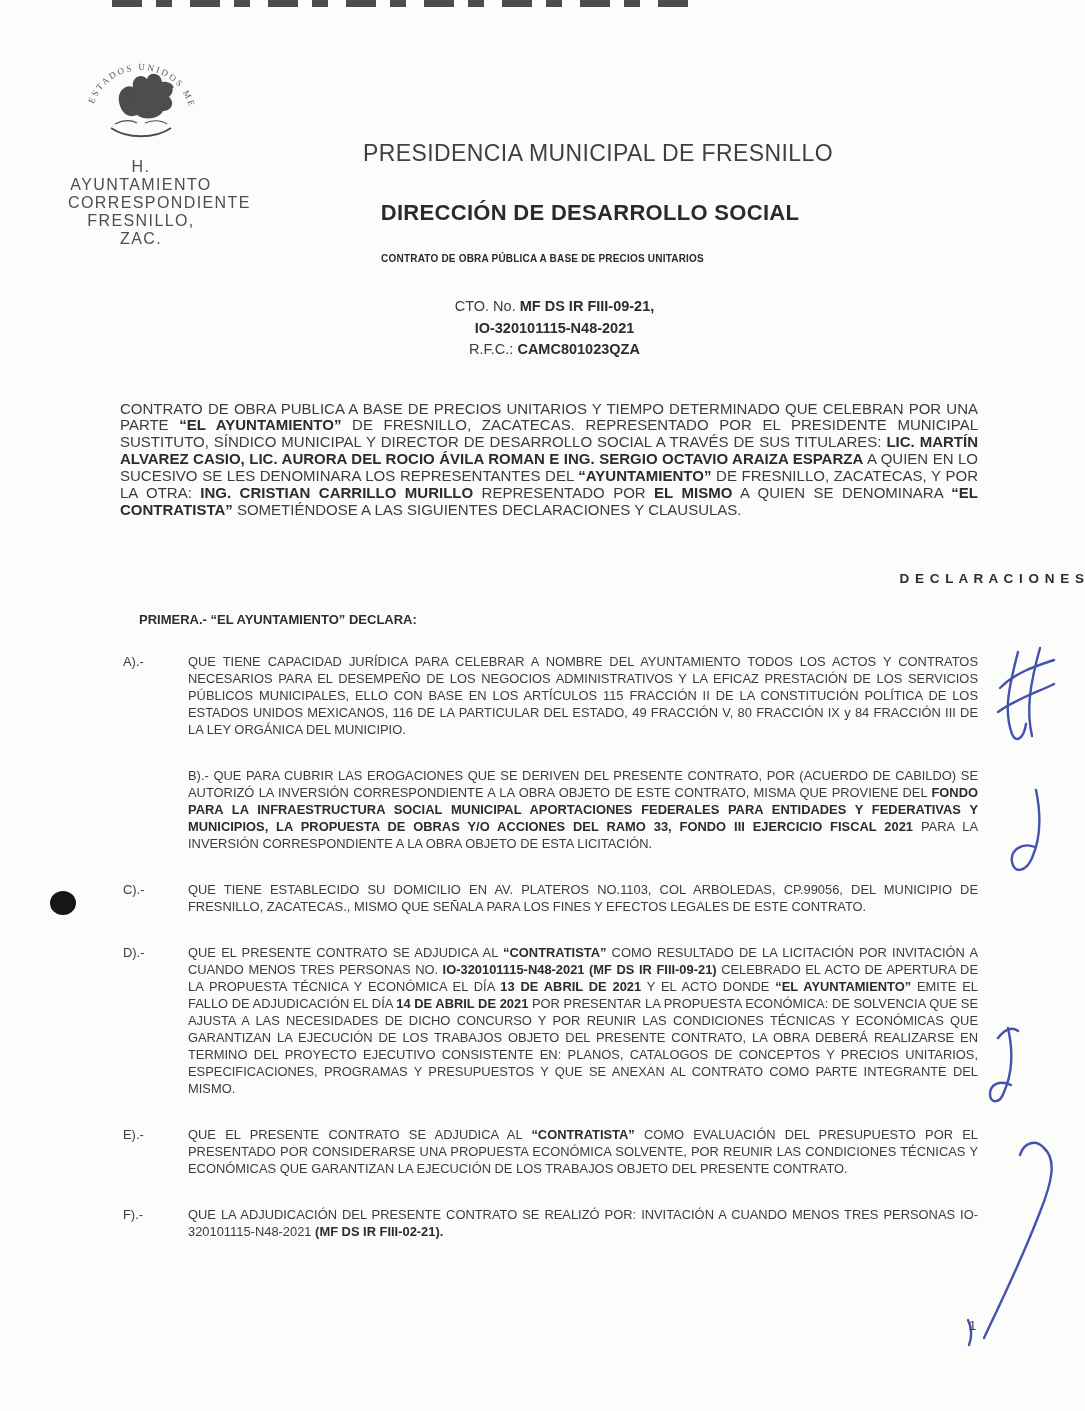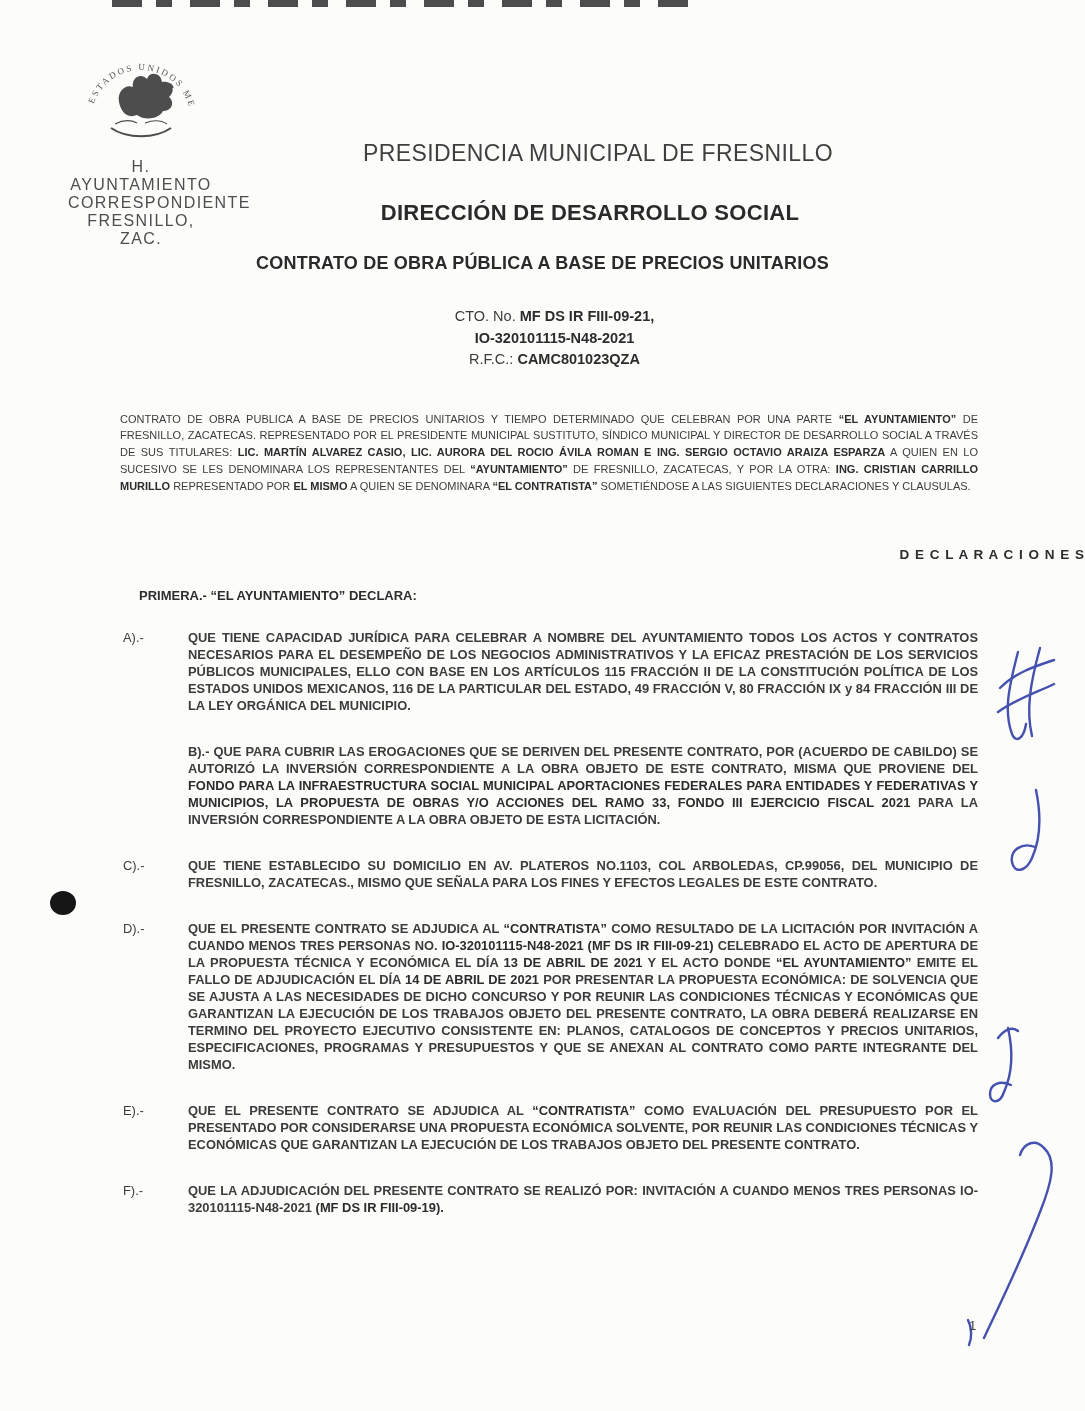"CONTRATO DE OBRA PÚBLICA A" .contract-heading { font-size: 18px -> 10px }
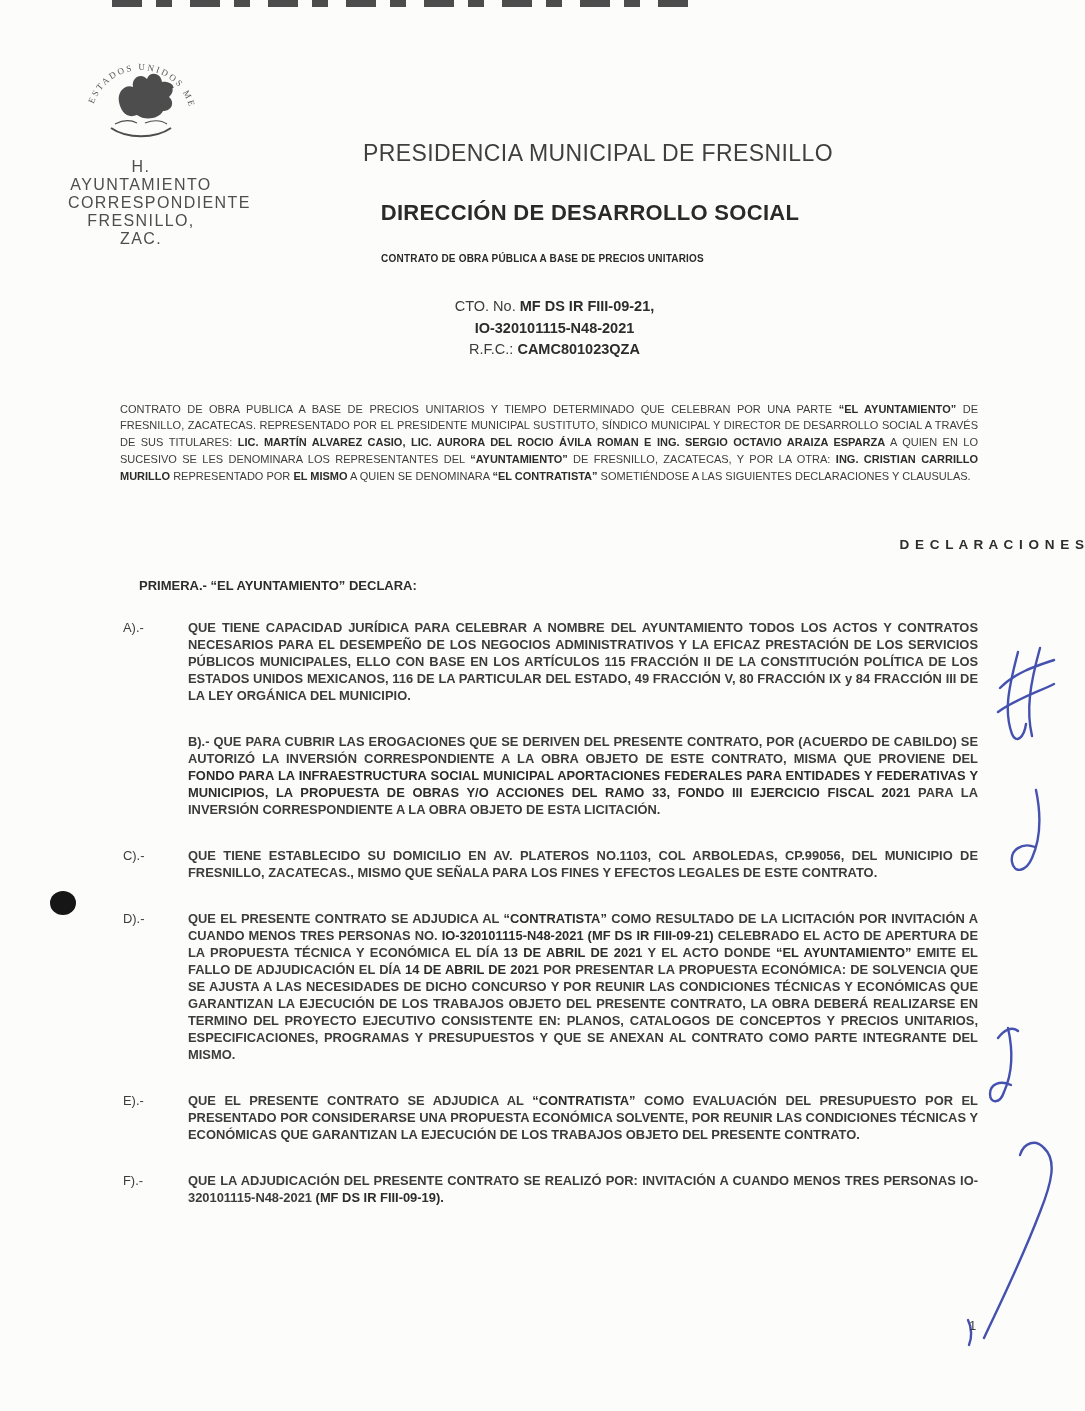"CONTRATO DE OBRA PUBLICA A" .intro { font-size: 11px -> 15px }
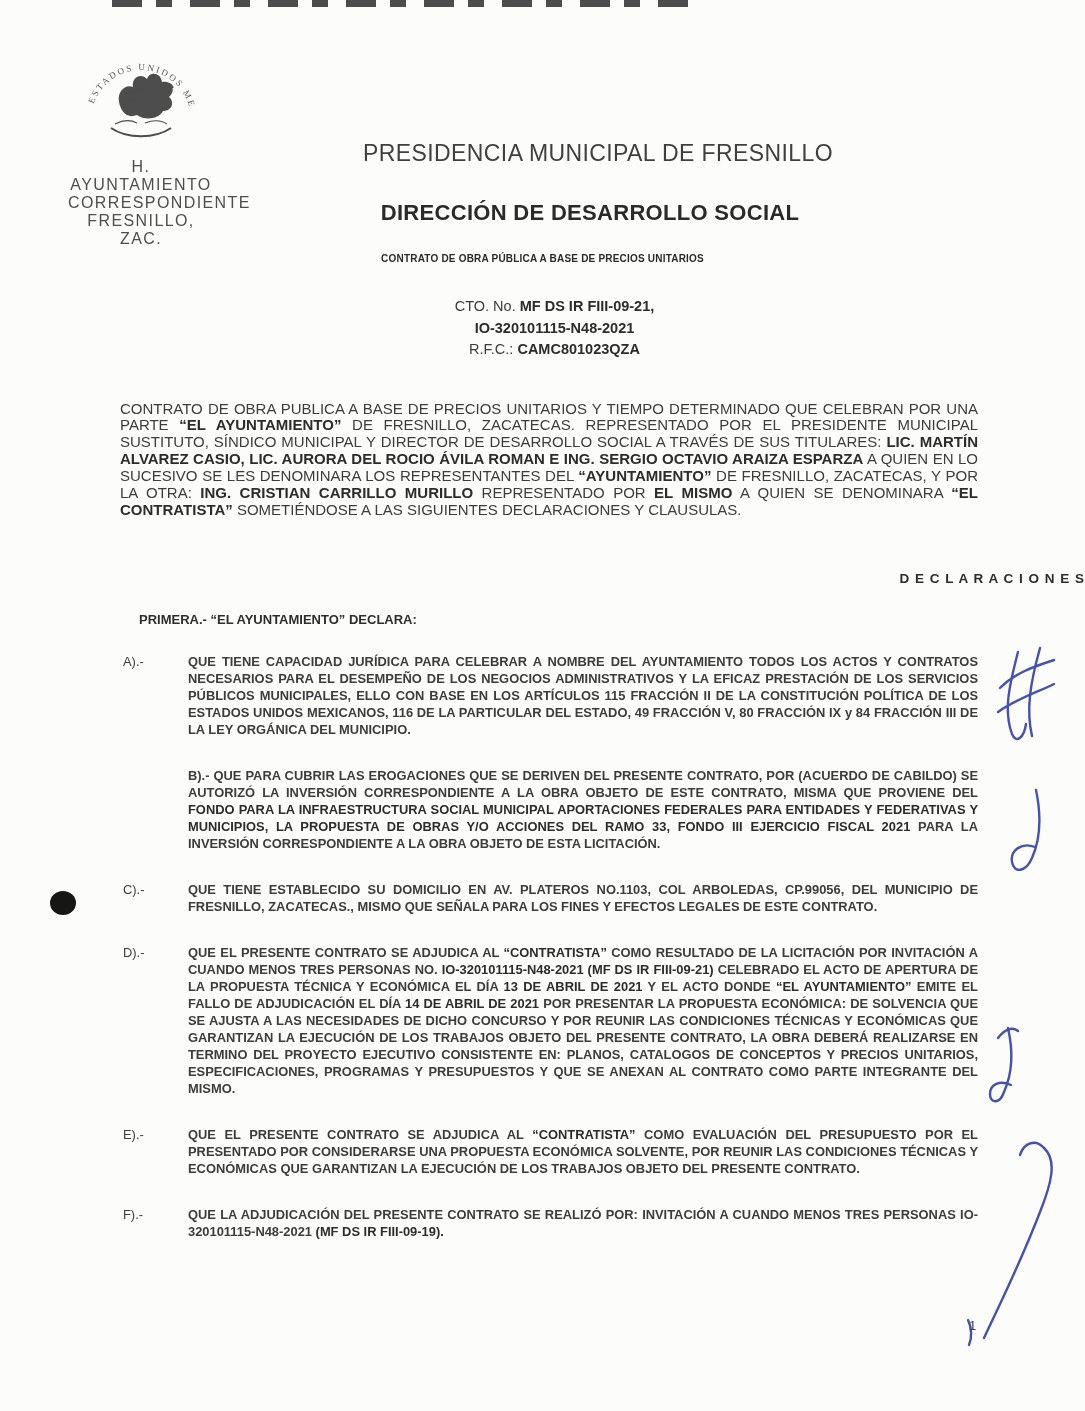"QUE TIENE CAPACIDAD JURÍDICA PARA" .item-text { font-weight: bold -> none }
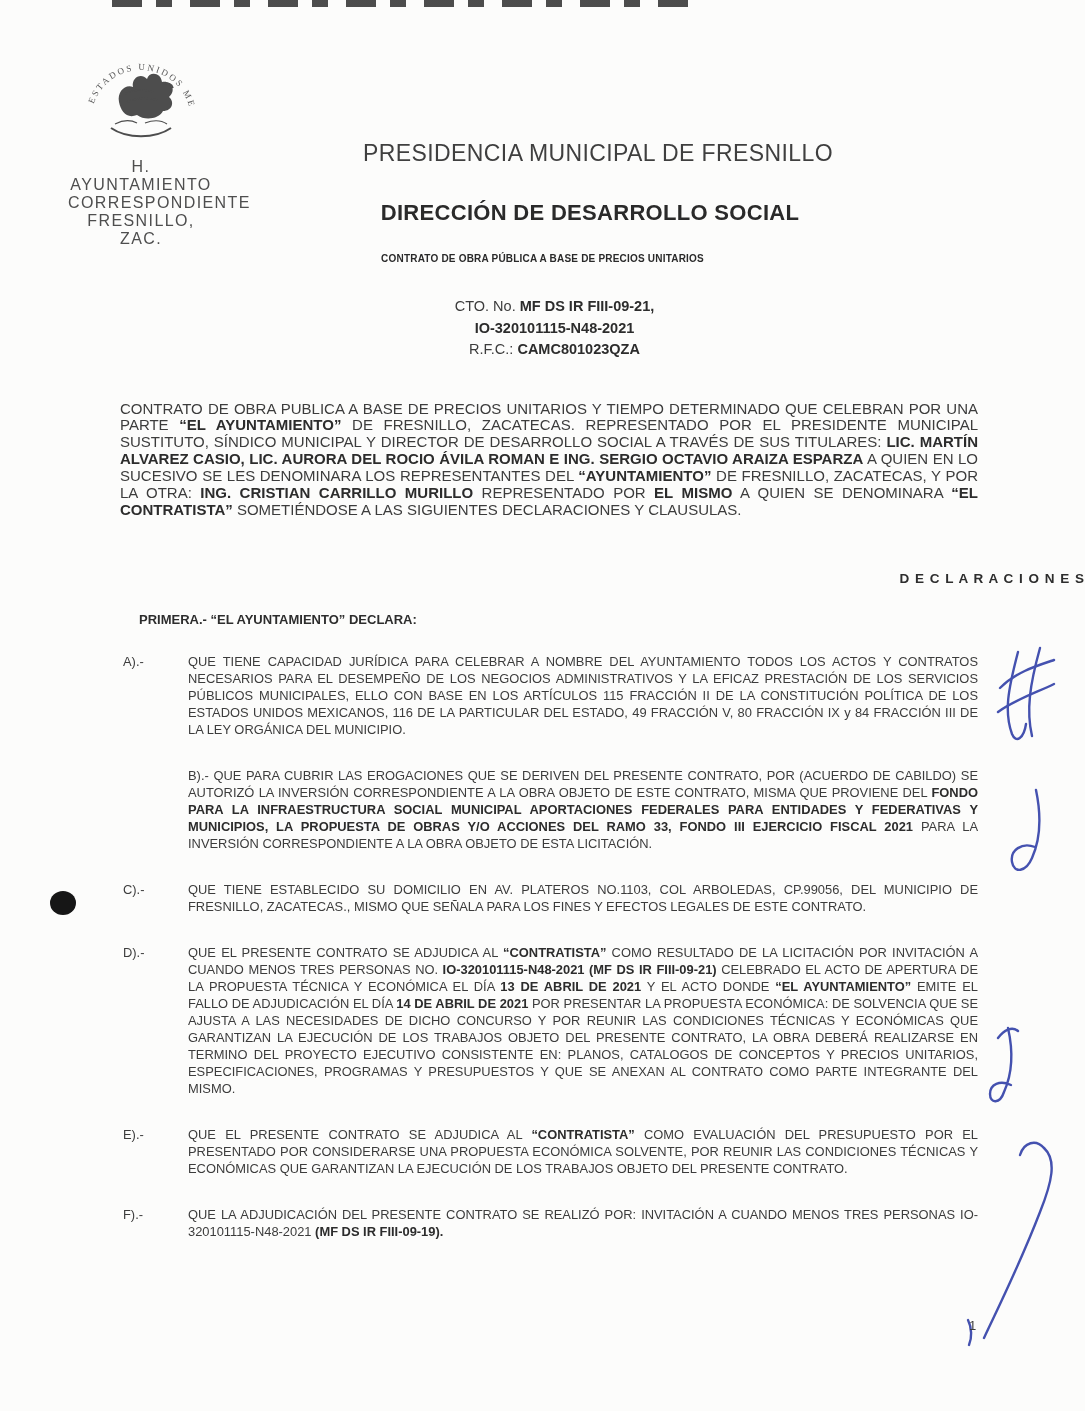"(MF DS IR FIII-09-19)." b { text: FIII-09-19 -> FIII-02-21 }
